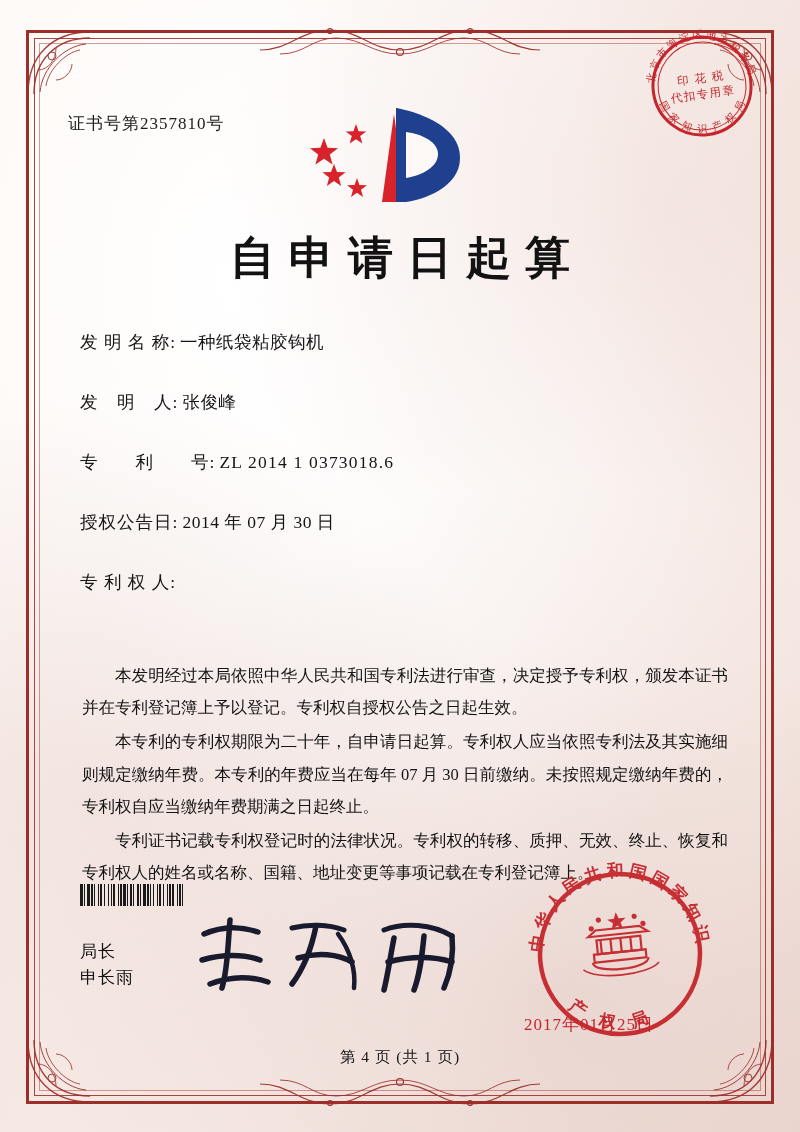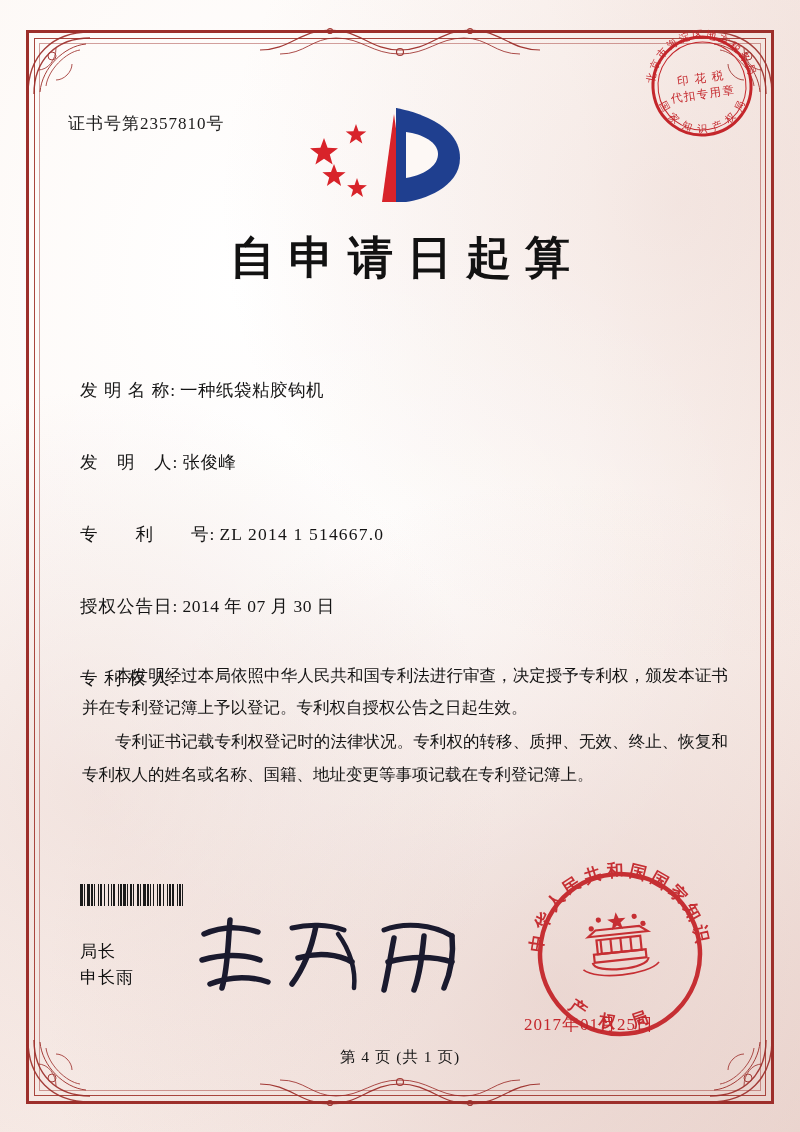"发 明 名 称:" .field-row { margin-top: 48px -> none }
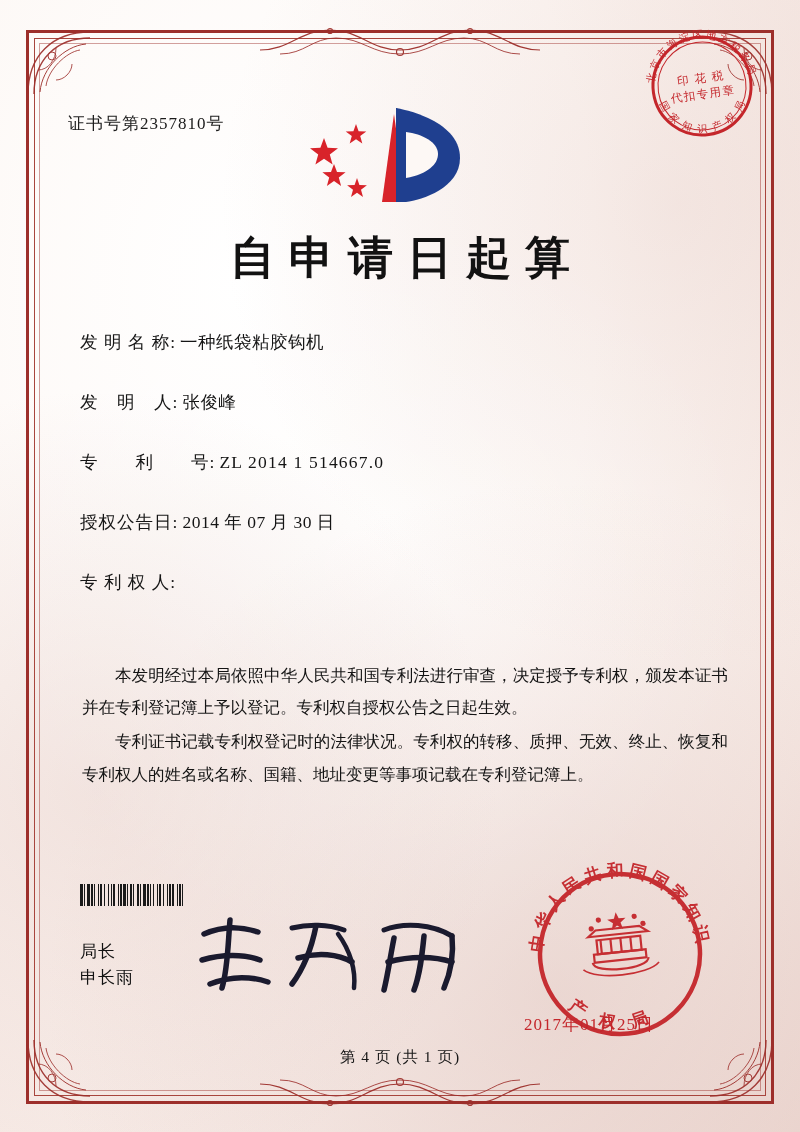"ZL 2014 1 514667.0" span.field-value { text: 514667.0 -> 0373018.6 }
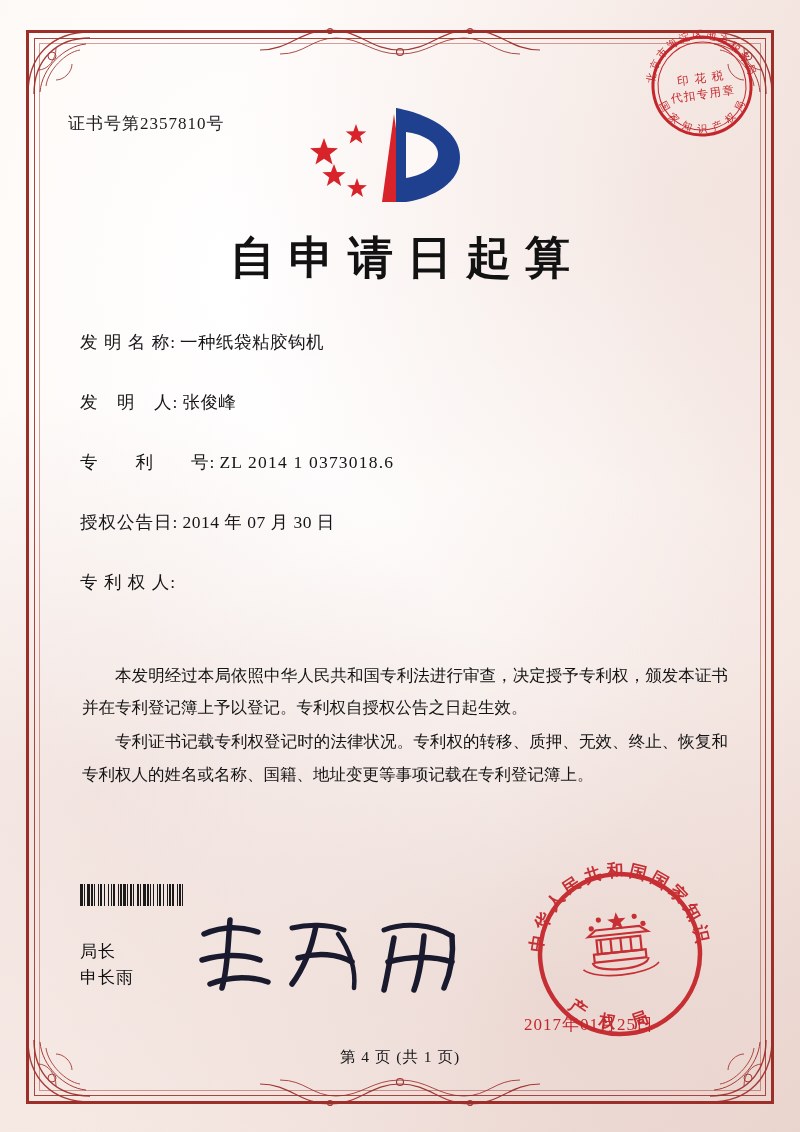"本专利的专利权期限为二十年，自申请日起算。专利权人应当依照专利法及其实施细则规定" p { html: none -> <p>本专利的专利权期限为二十年，自申请日起算。专利权人应当依照专利法及其实施细则规定缴纳年费。本专利的年费应当在每年 07 月 30 日前缴纳。未按照规定缴纳年费的，专利权自应当缴纳年费期满之日起终止。</p> }
